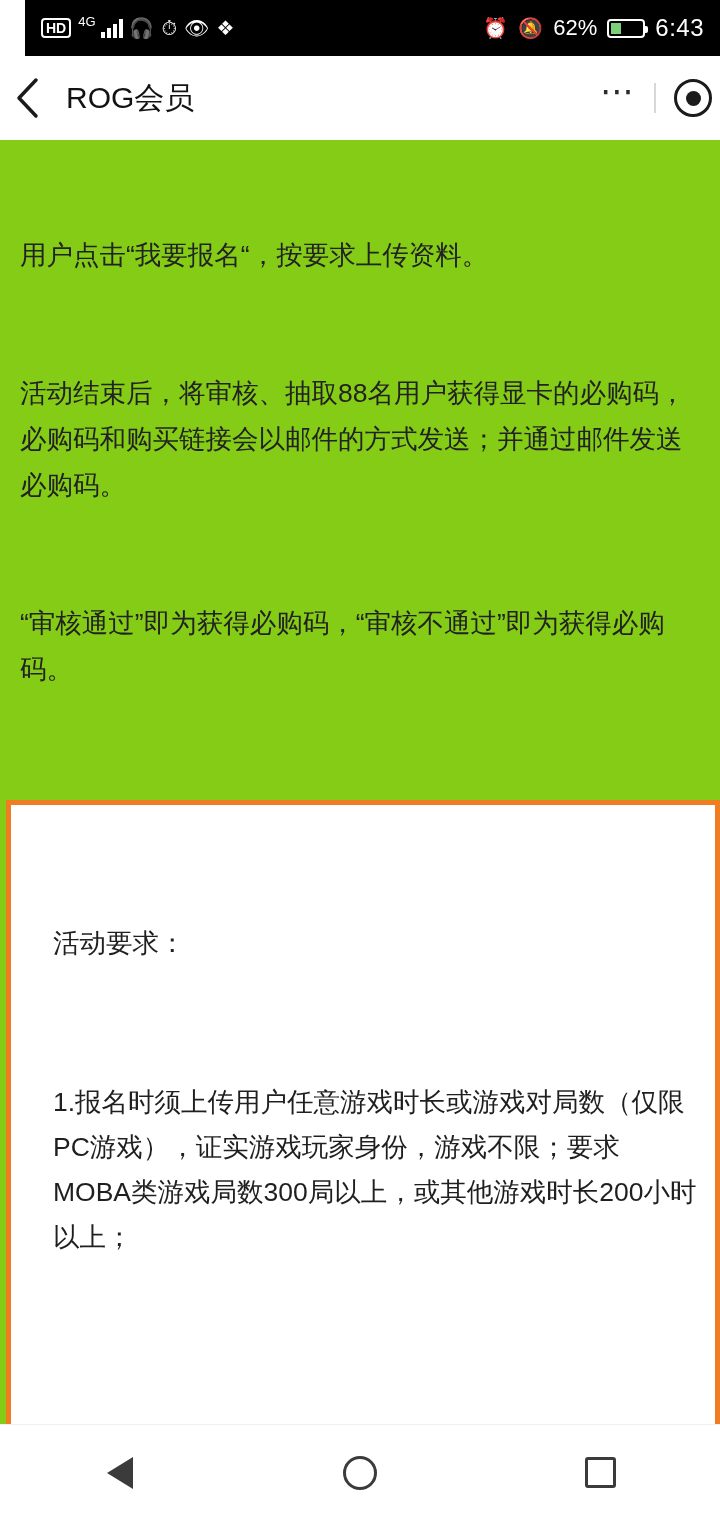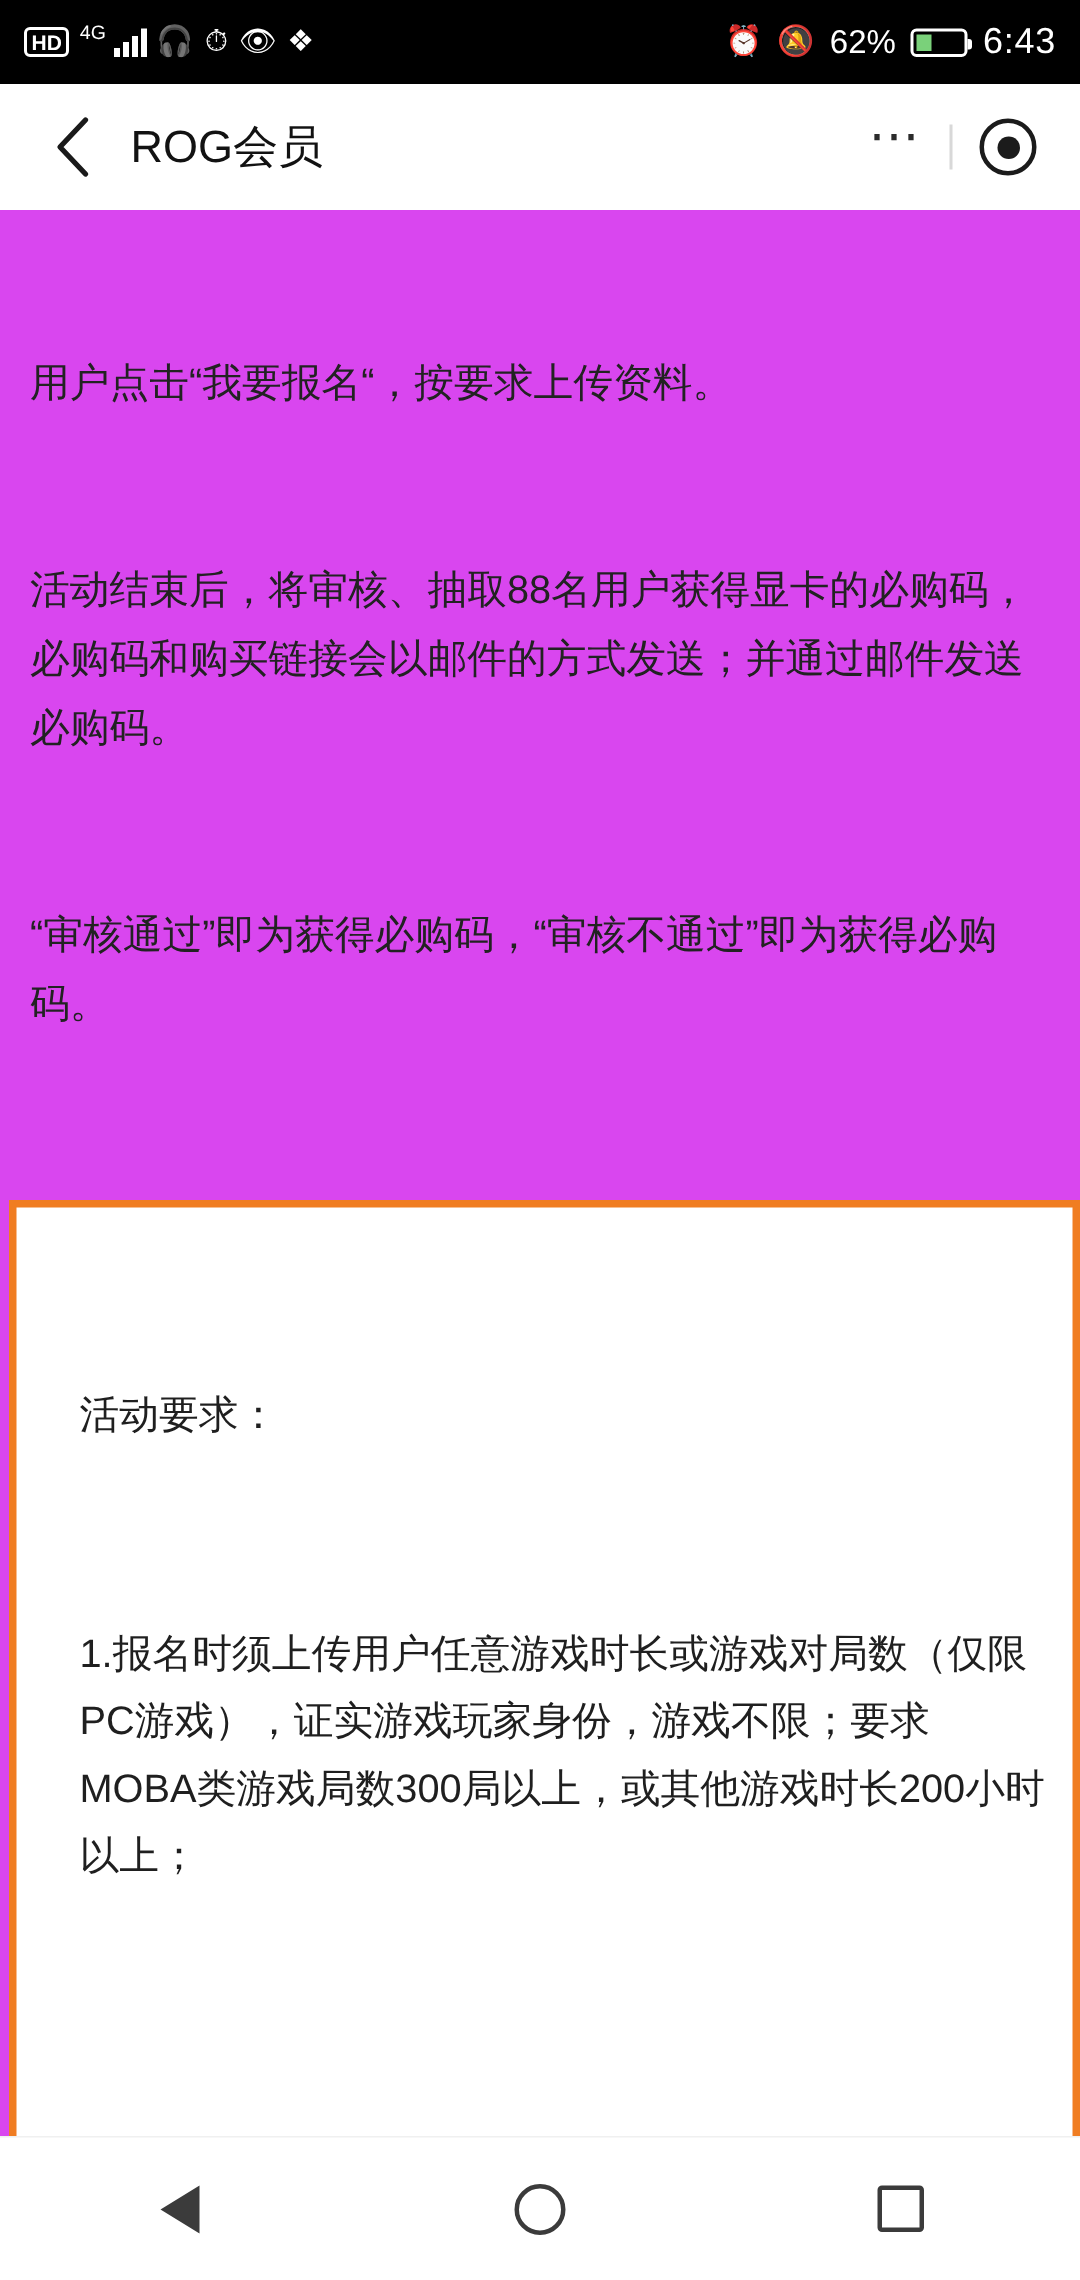"HD" .statusbar { margin-left: none -> 25px }
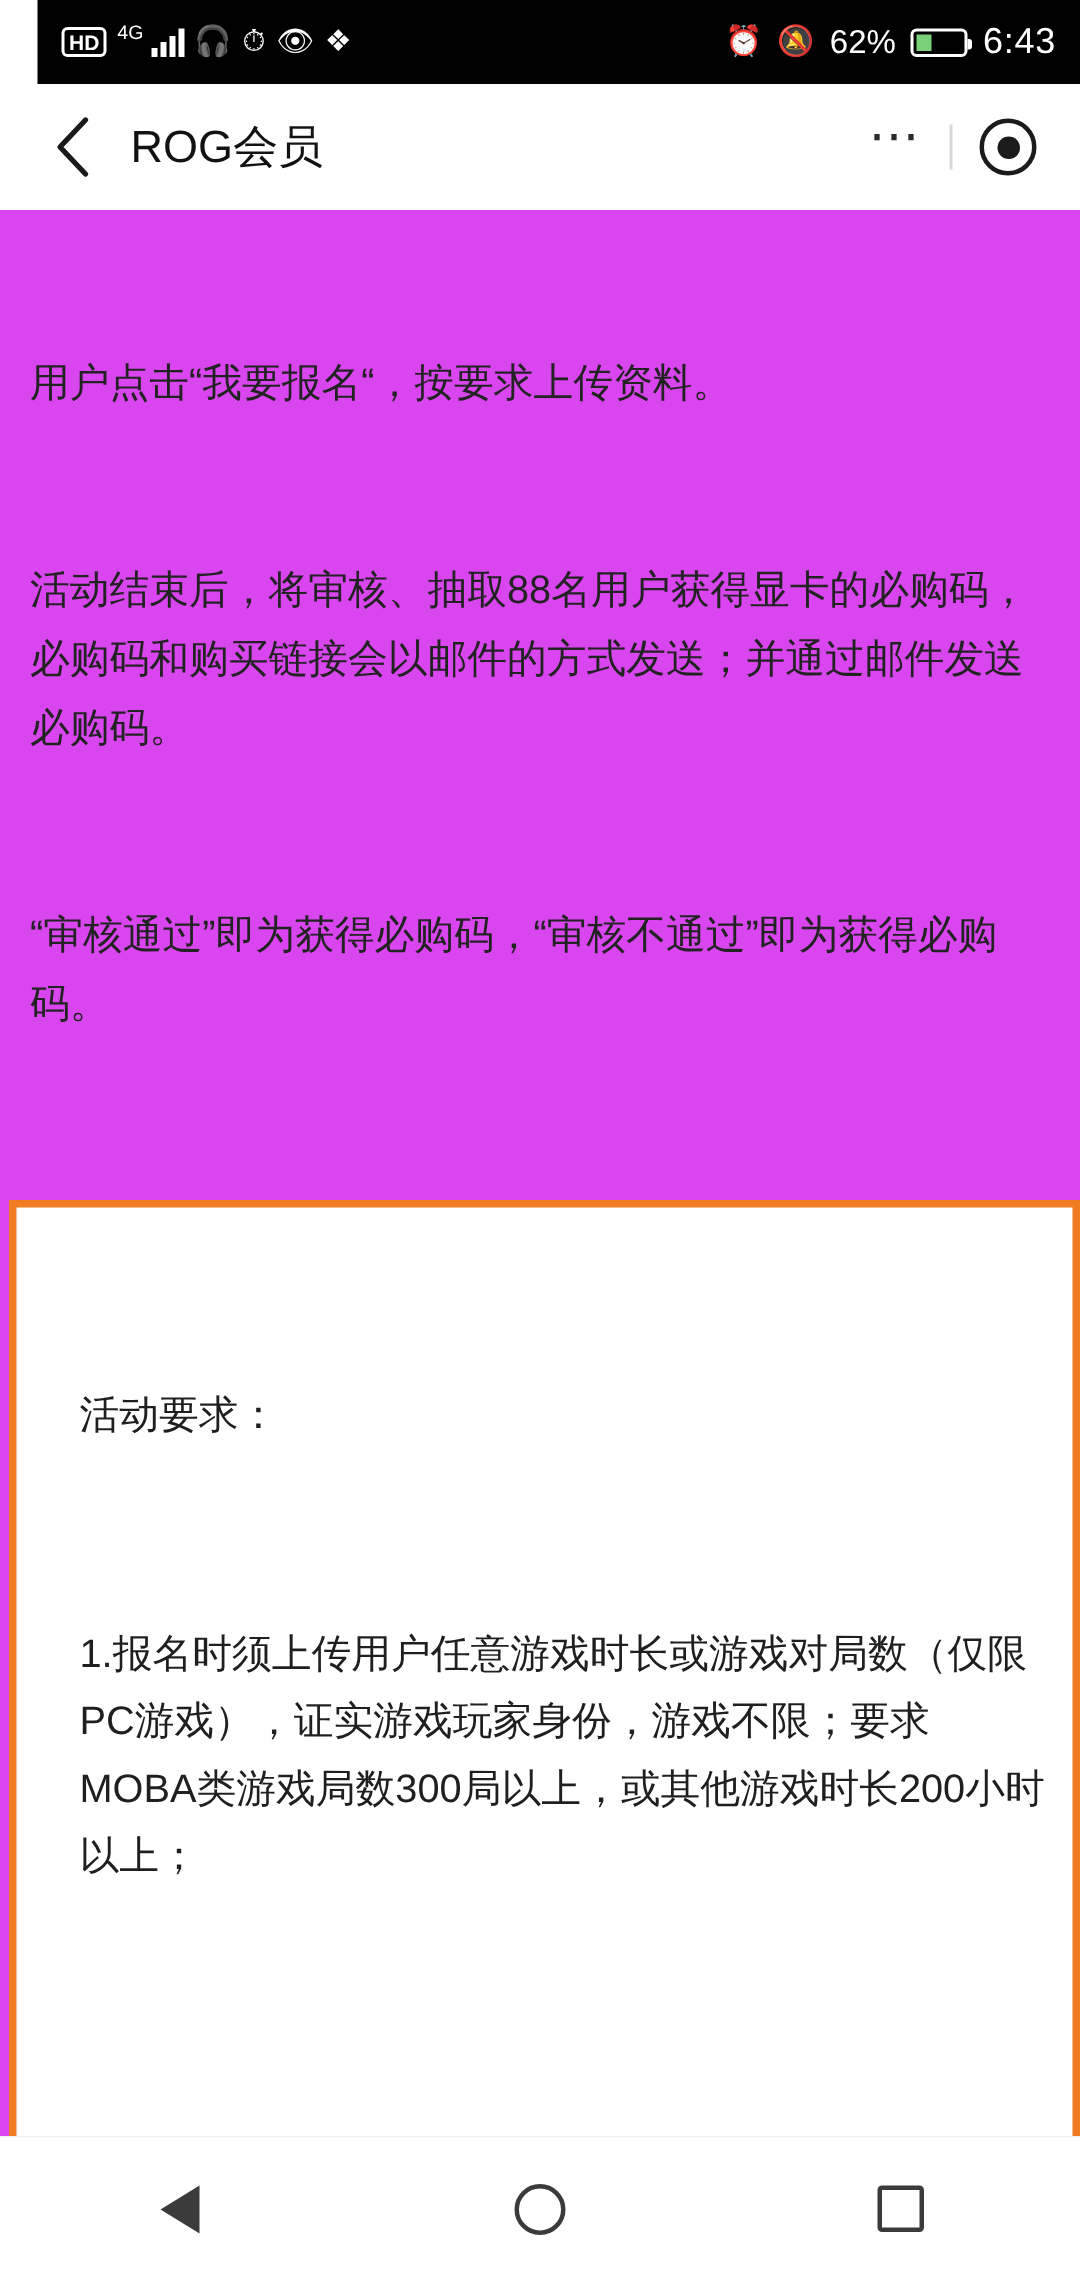"ROG会员" .titlebar { padding: 0 29px -> 0 8px }
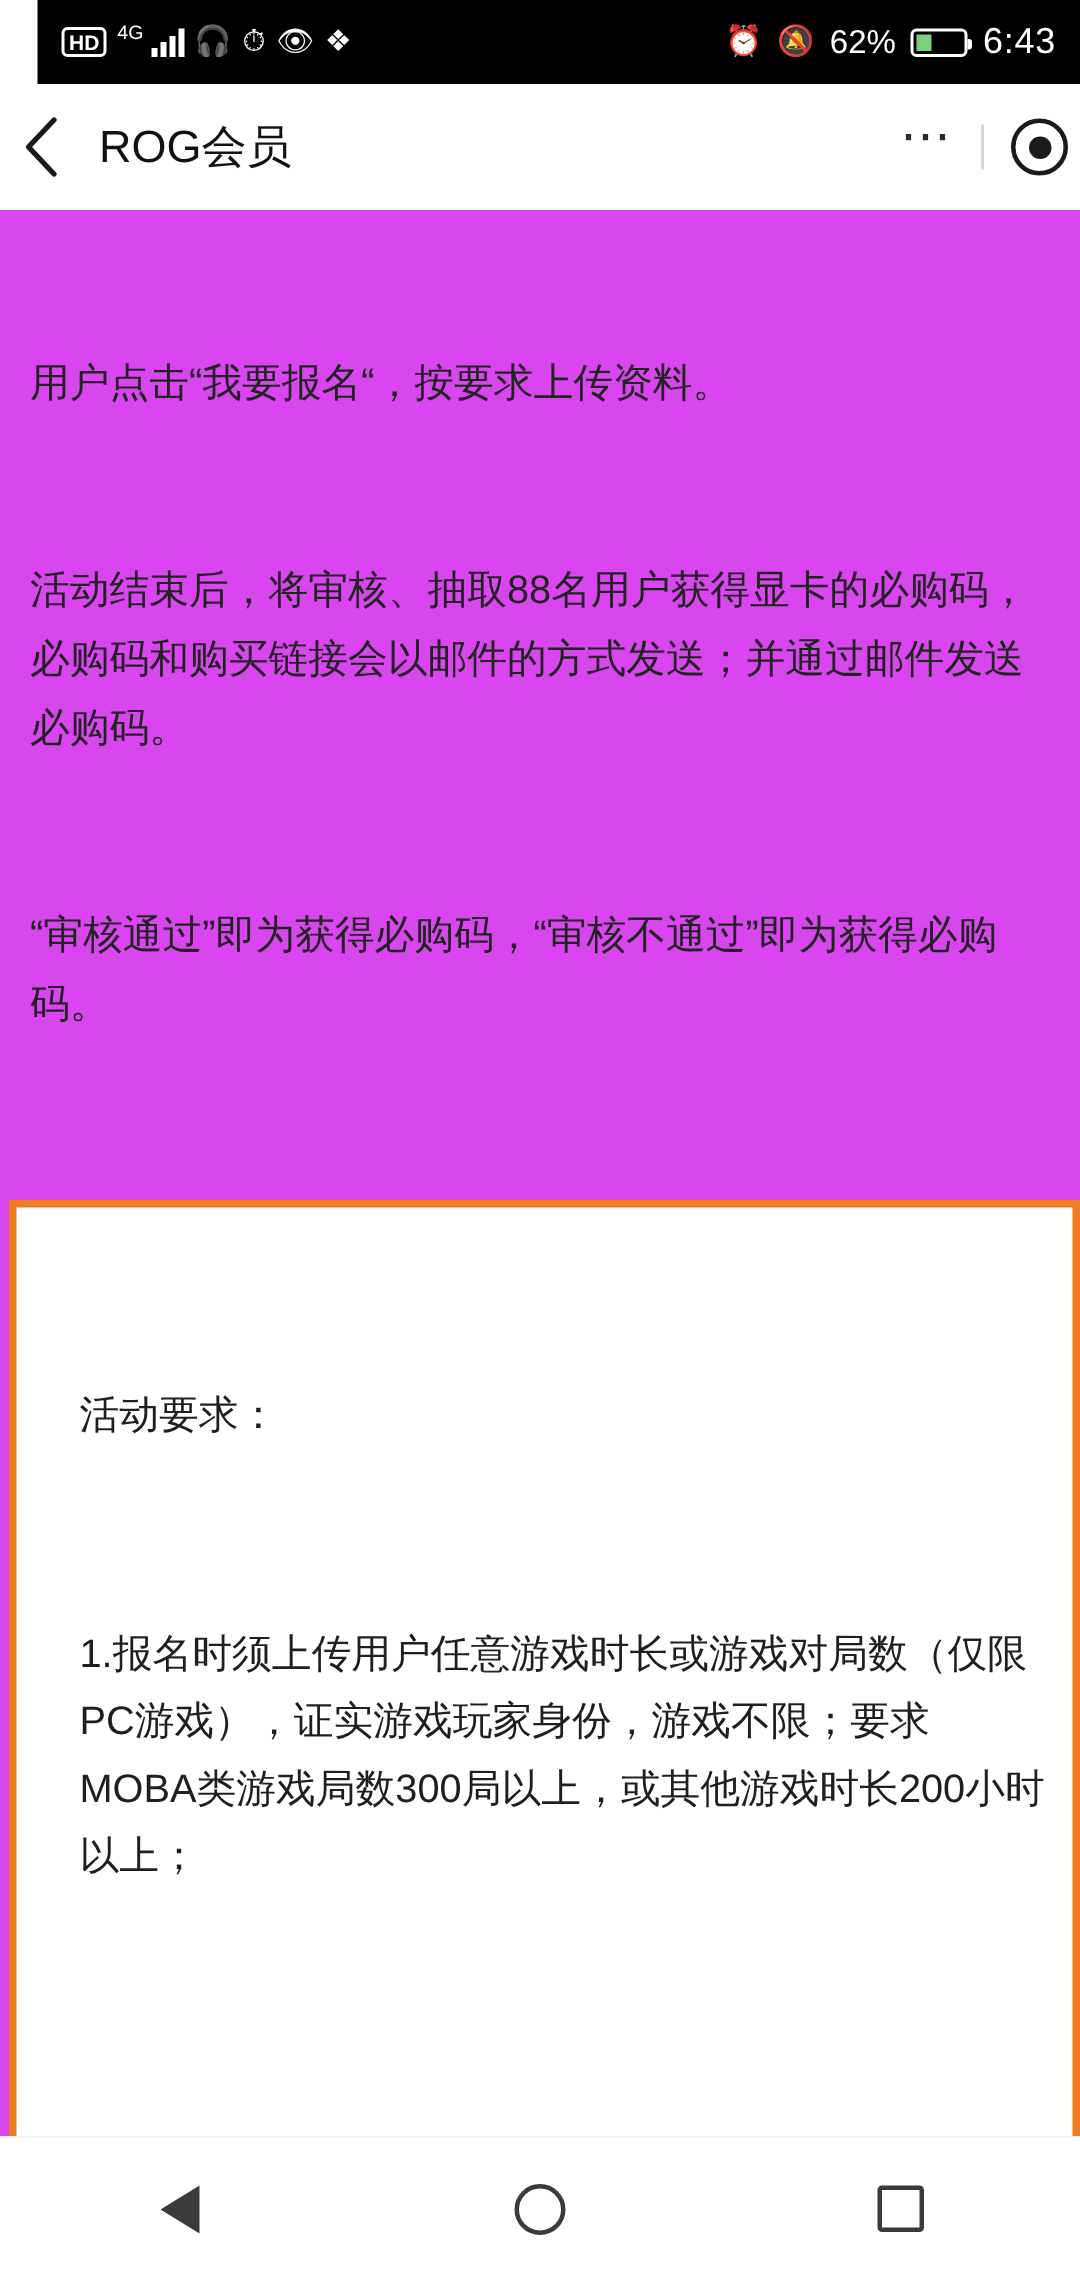"用户点击“我要报名“，按要求上传资料。" .content { background: #d946ef -> #84cc16 }
